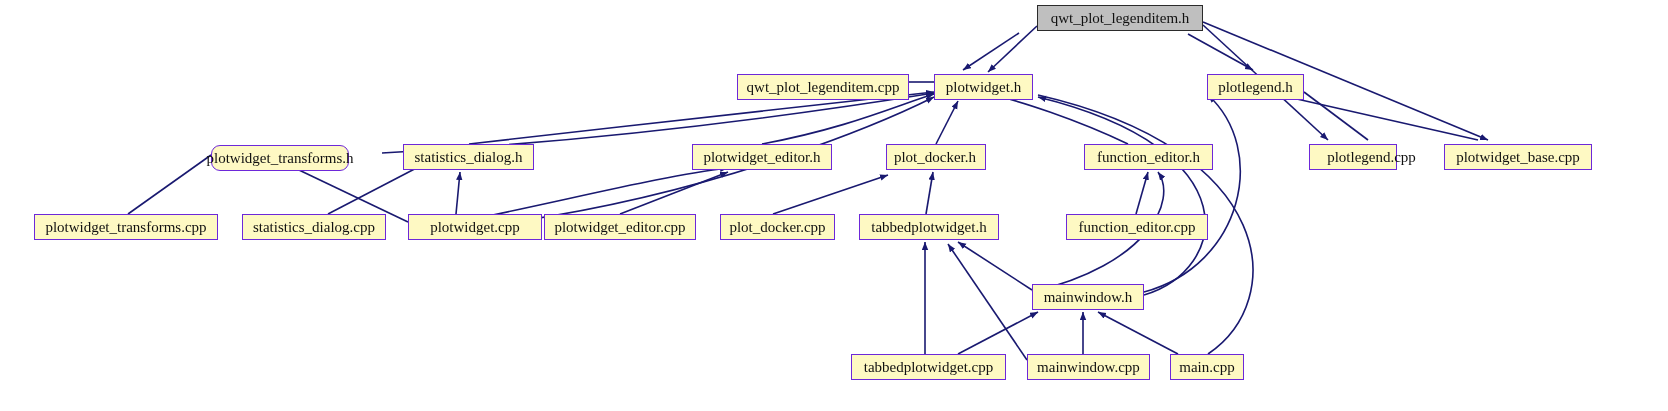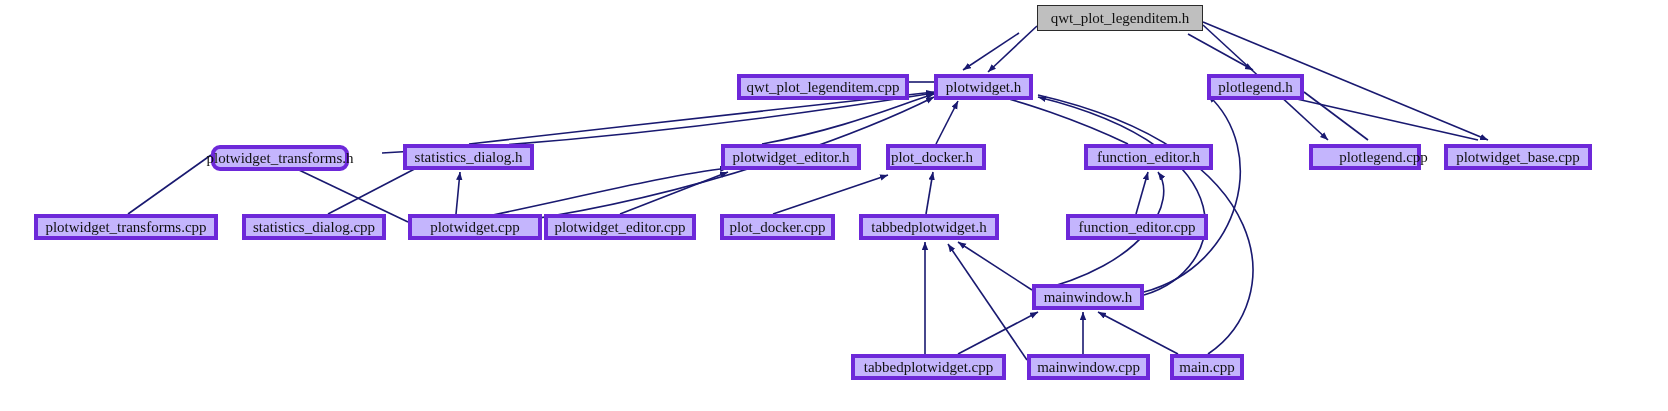"qwt_plot_legenditem.cpp" .node { background: #c4b5fd -> #fef9c3; border: 4px solid #6d28d9 -> 1px solid #6d28d9 }
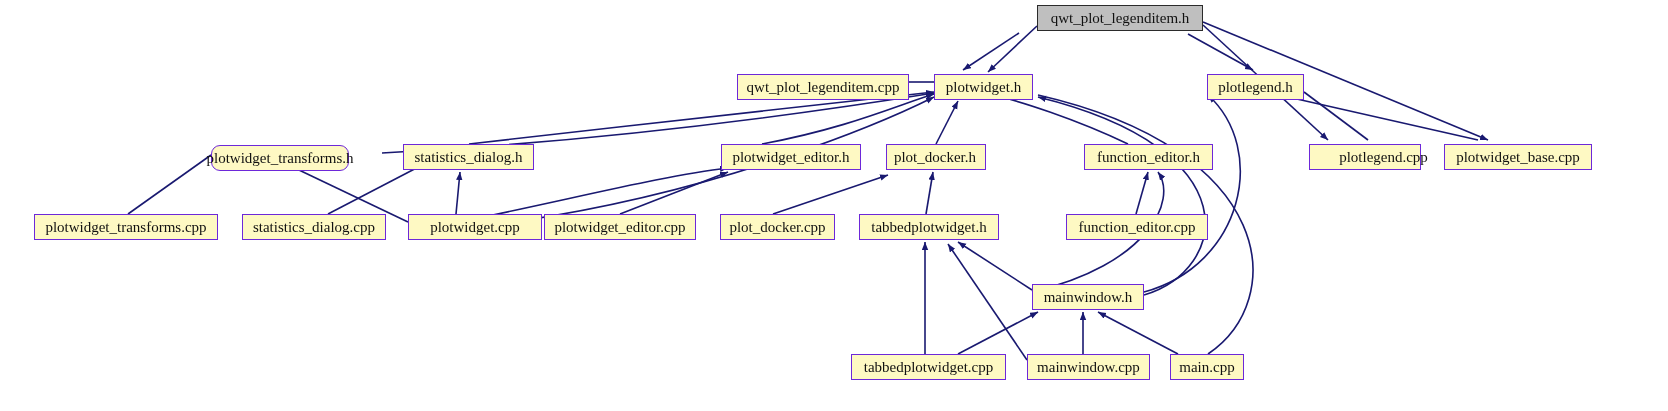"plotwidget_editor.h" div.node { left: 693px -> 664px }
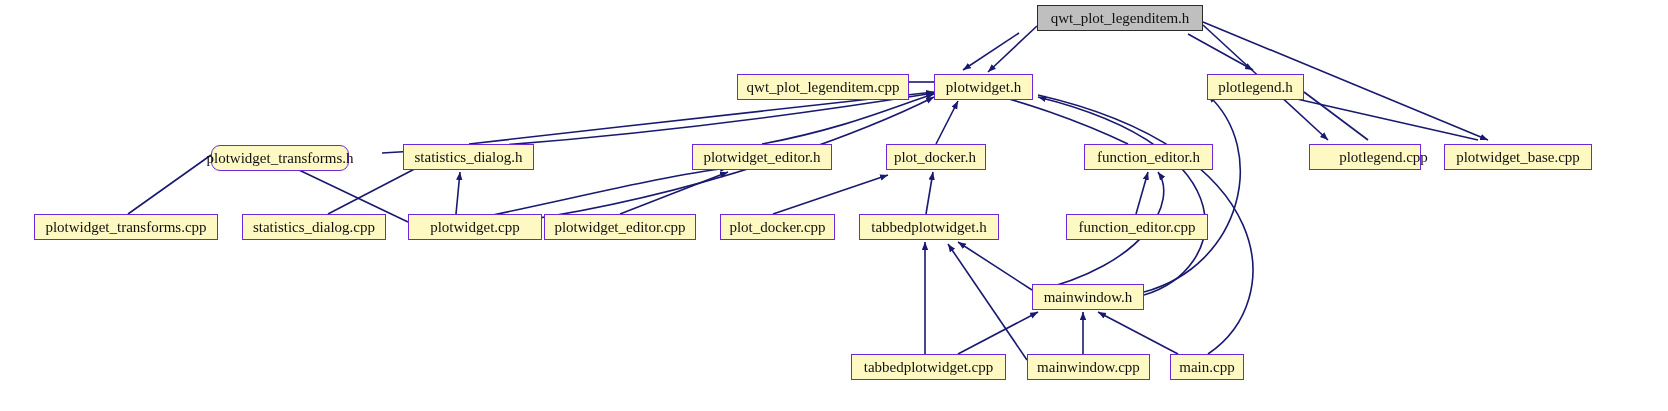"plotlegend.cpp" div.node { width: 112px -> 88px }
